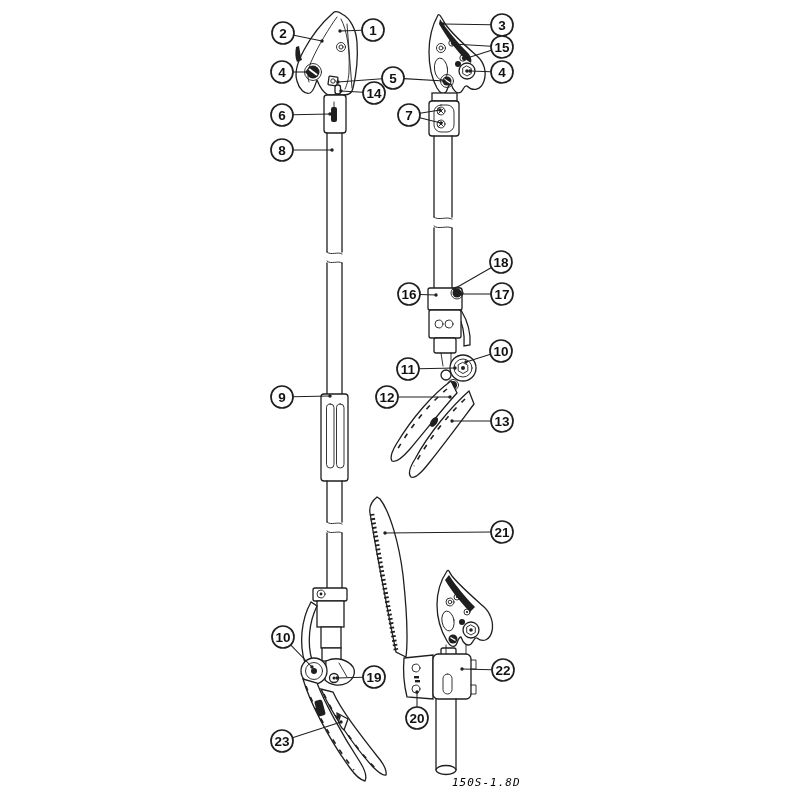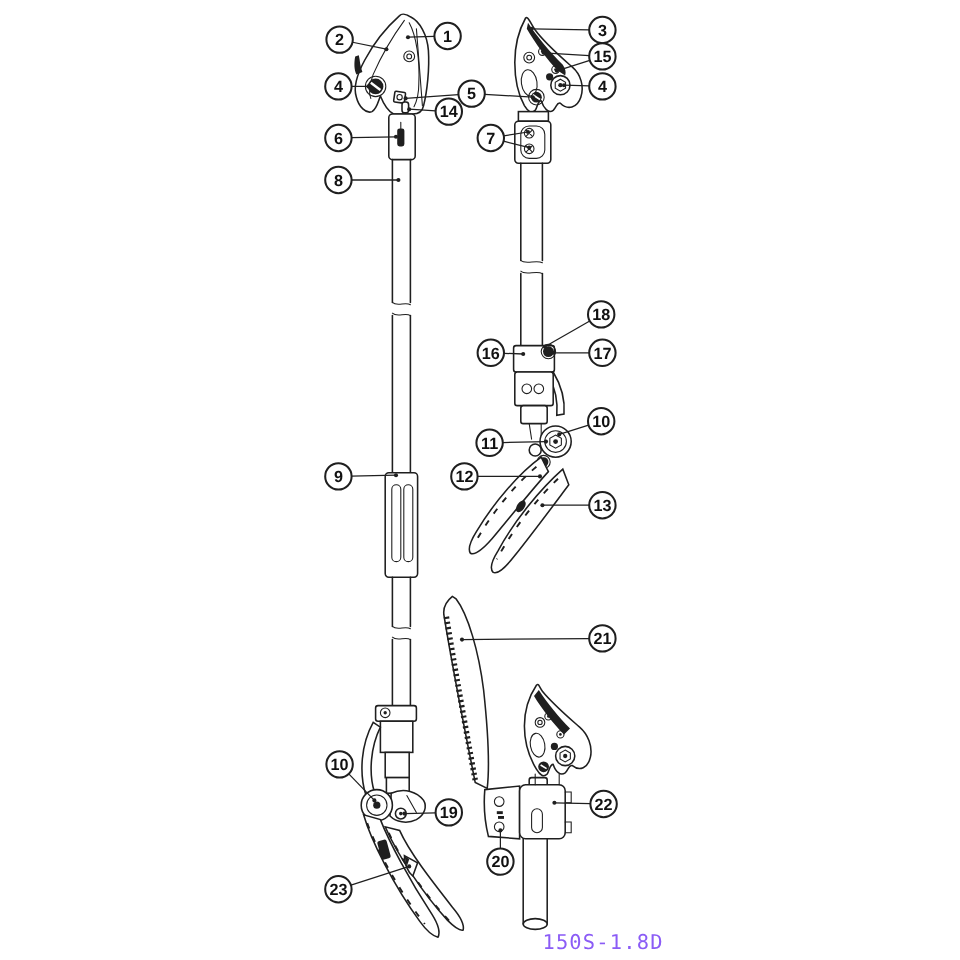"150S-1.8D" #model-label { color: #8b5cf6 -> #000000; font-size: 17px -> 11px; font-style: none -> italic }
